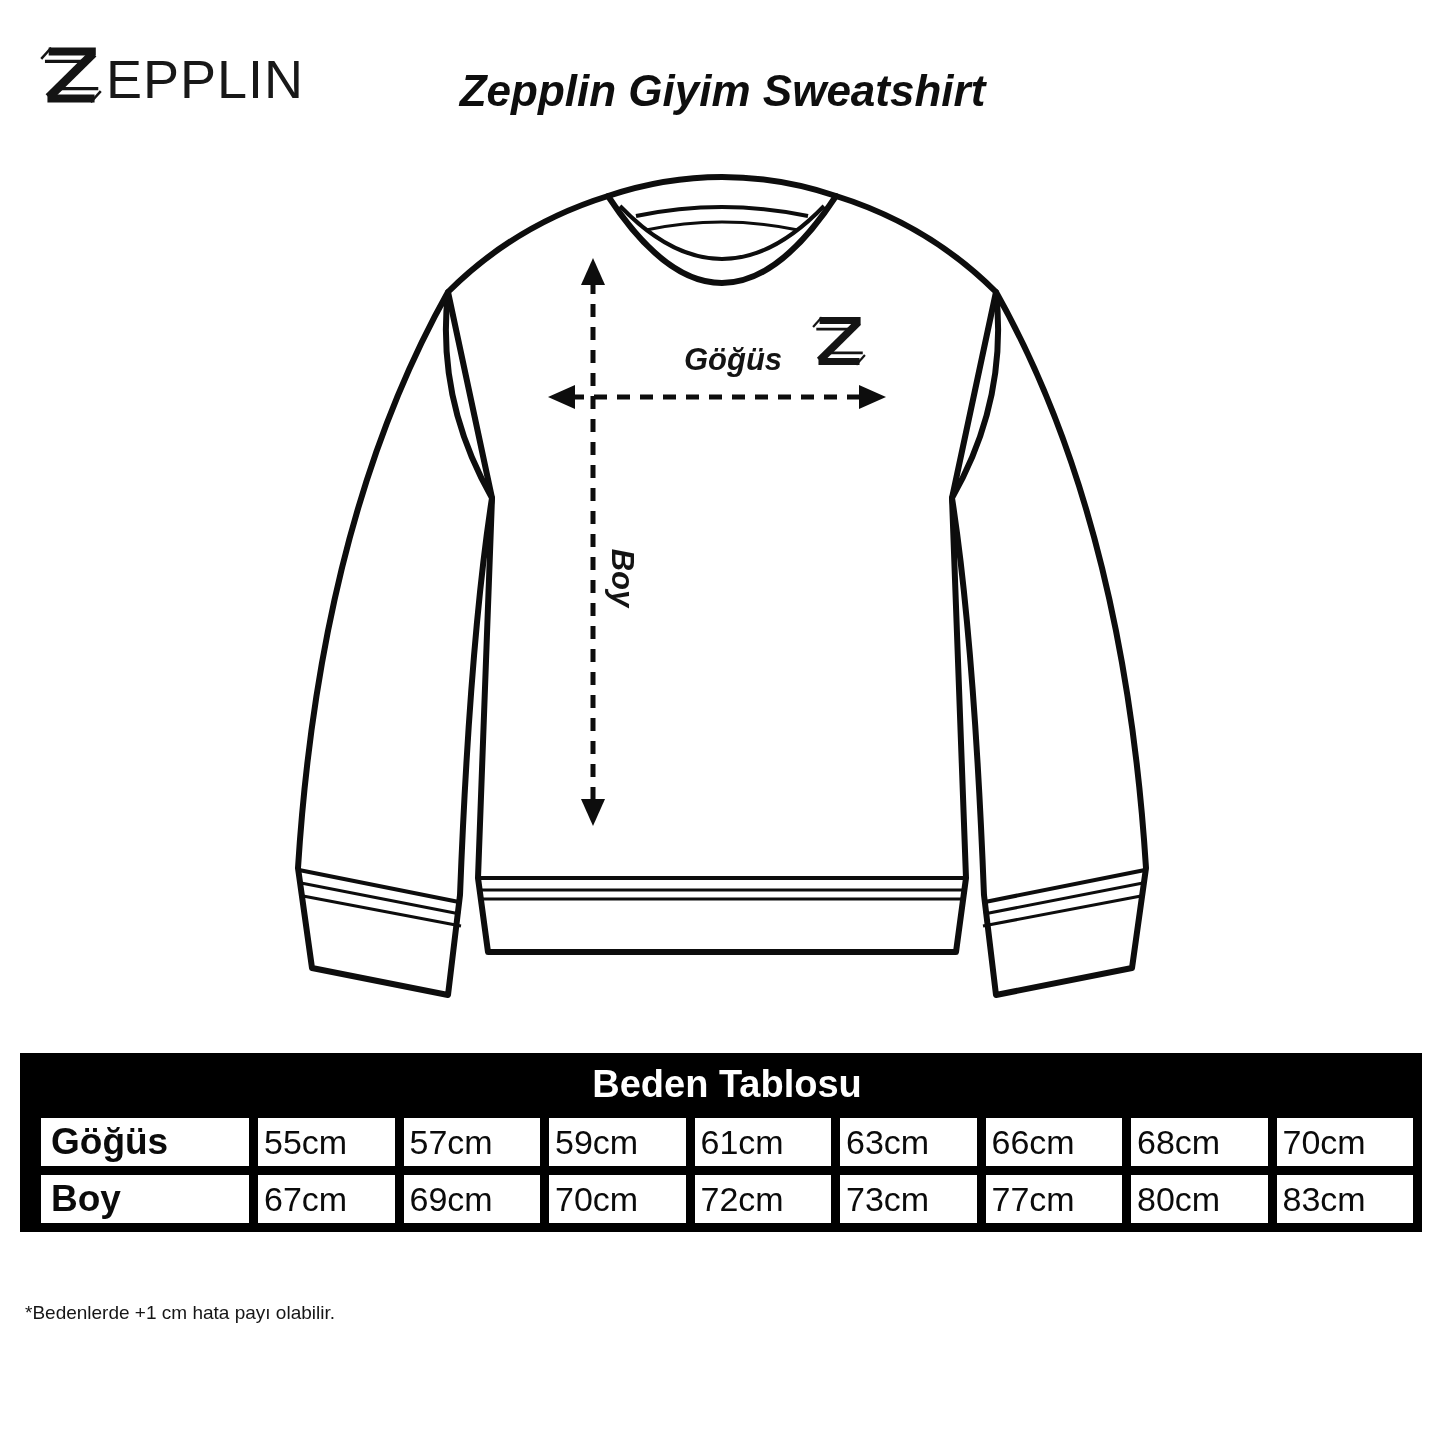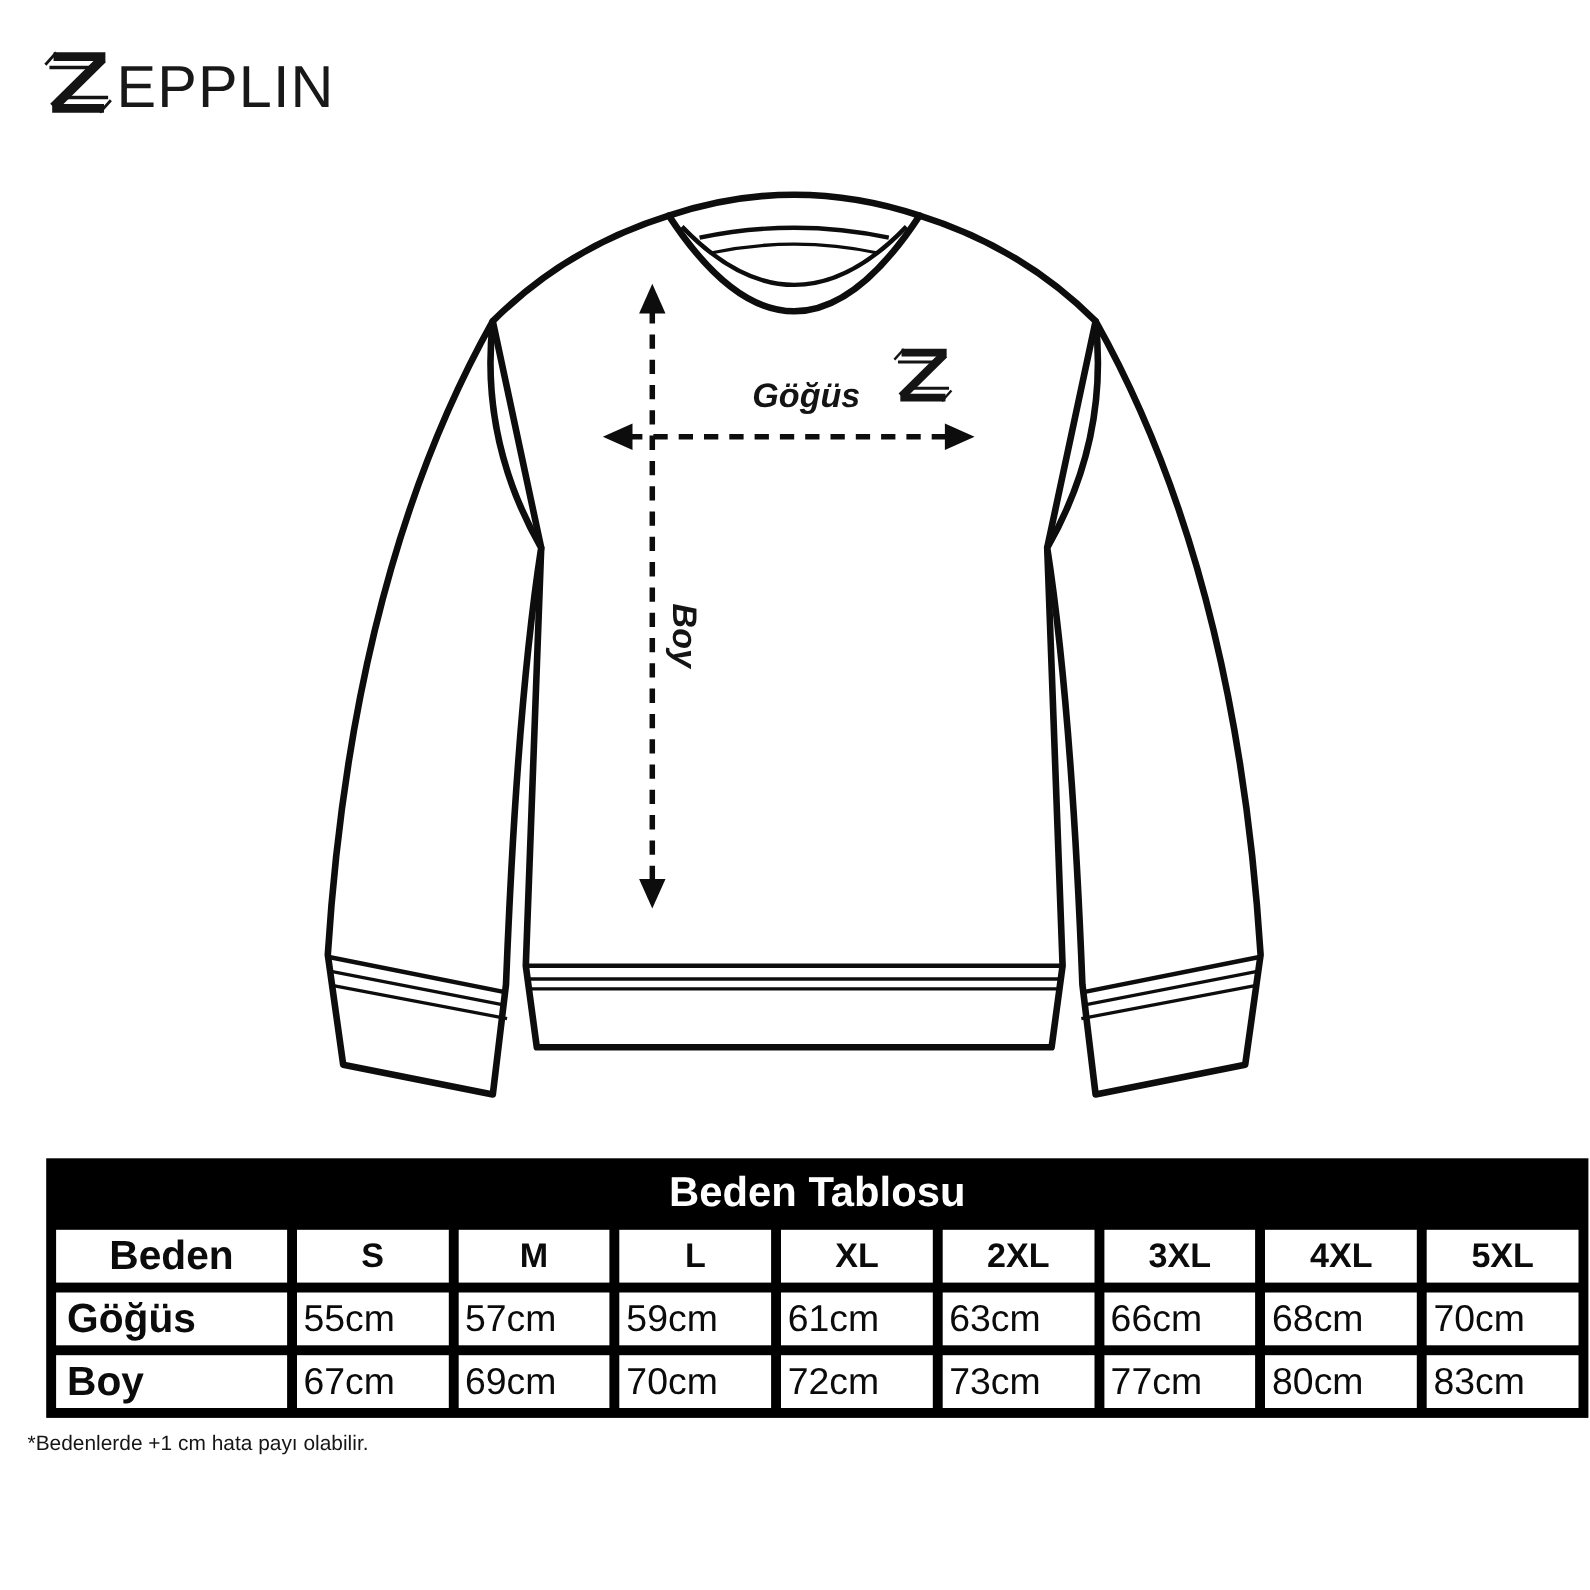"Zepplin Giyim Sweatshirt" div.main-title { html: none -> <div> <span>Zepplin Giyim</span> <span> </span> <span>Sweatshirt</span> </div> }
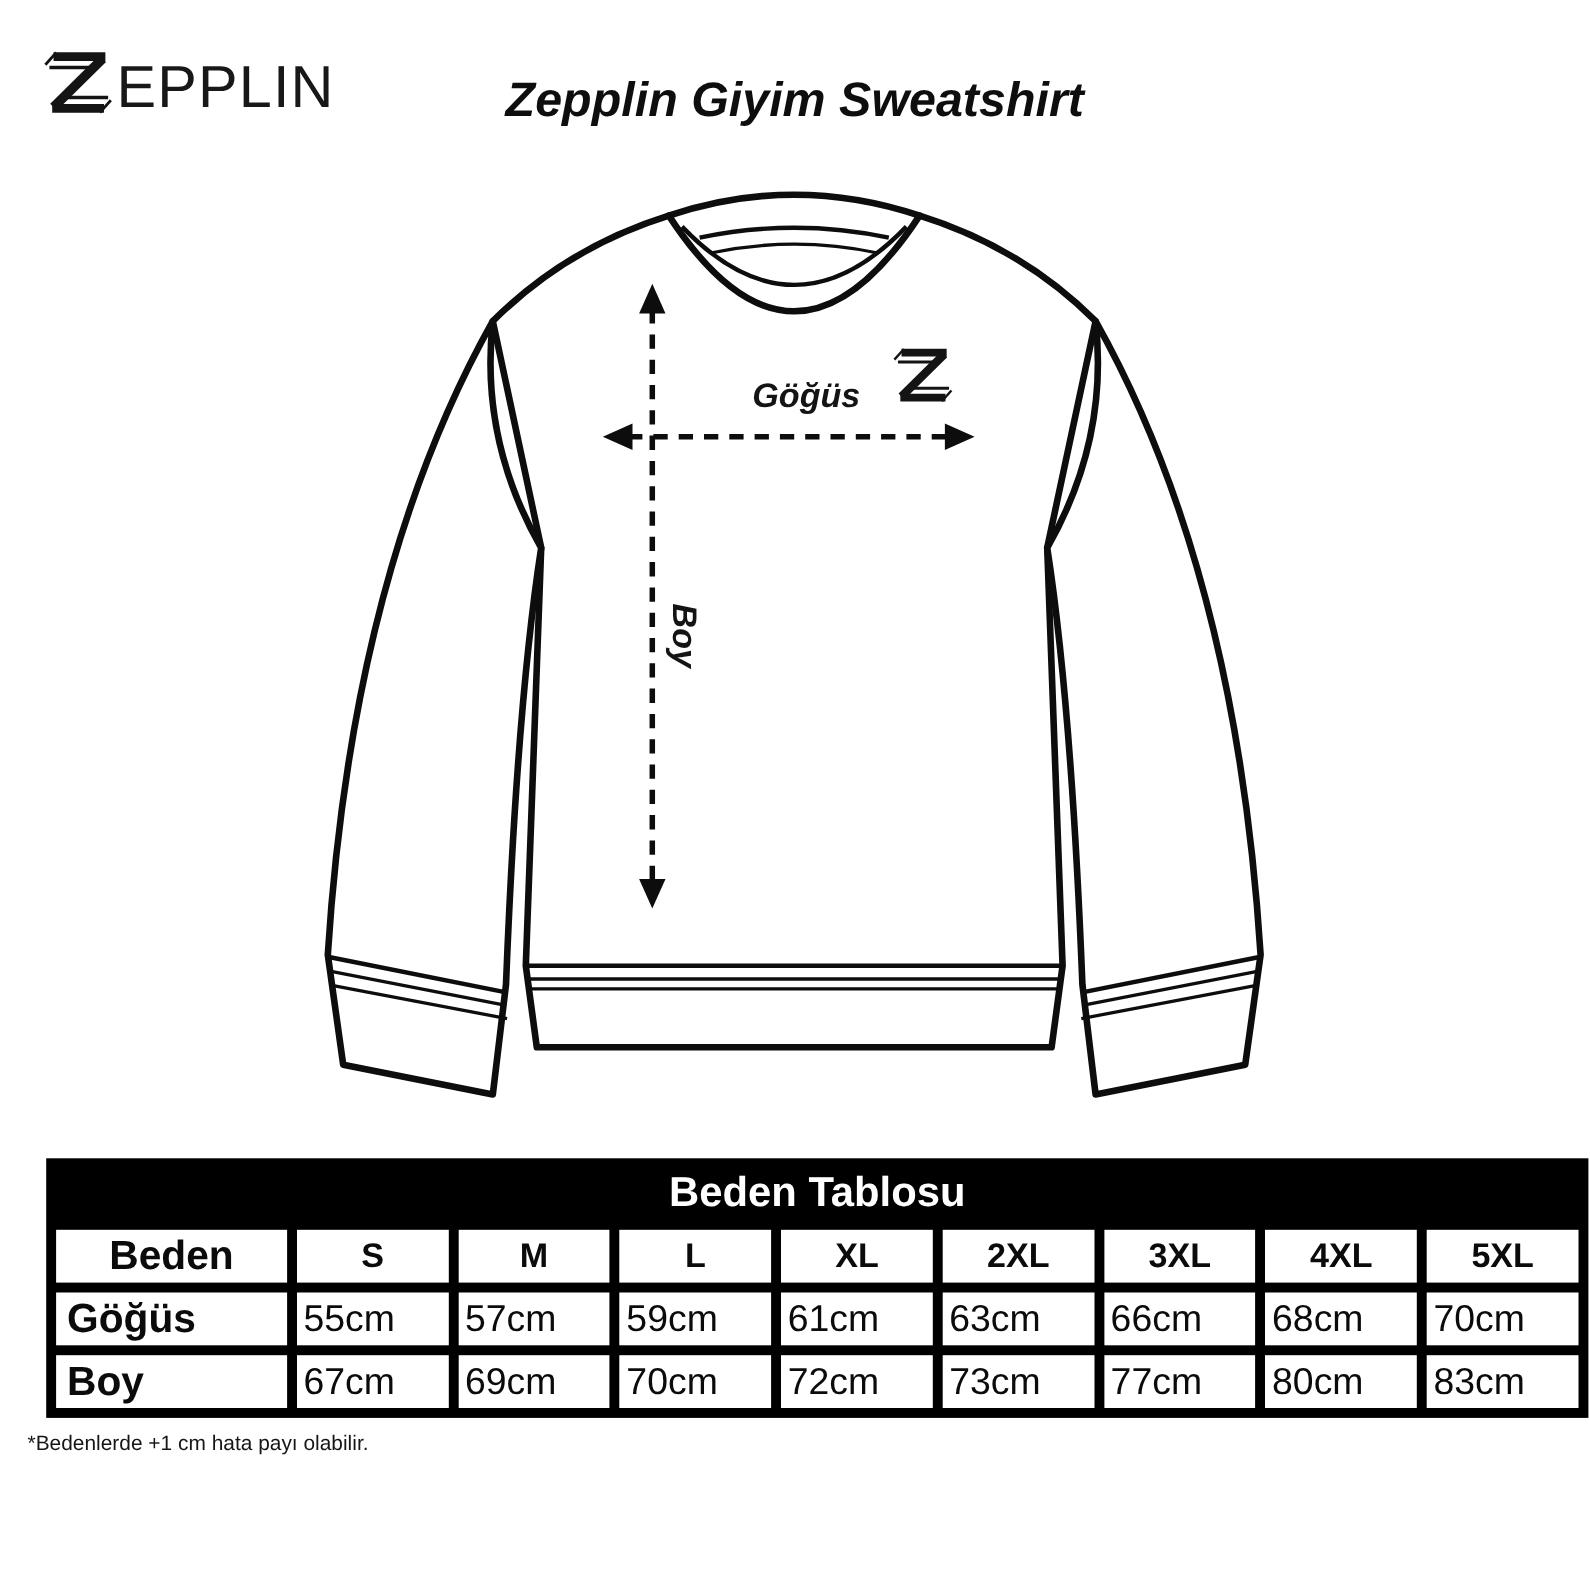"Beden Tablosu" .size-table-wrap { left: 42px -> 20px; padding: 8px 0 0 0 -> 8px 0 0 12px }
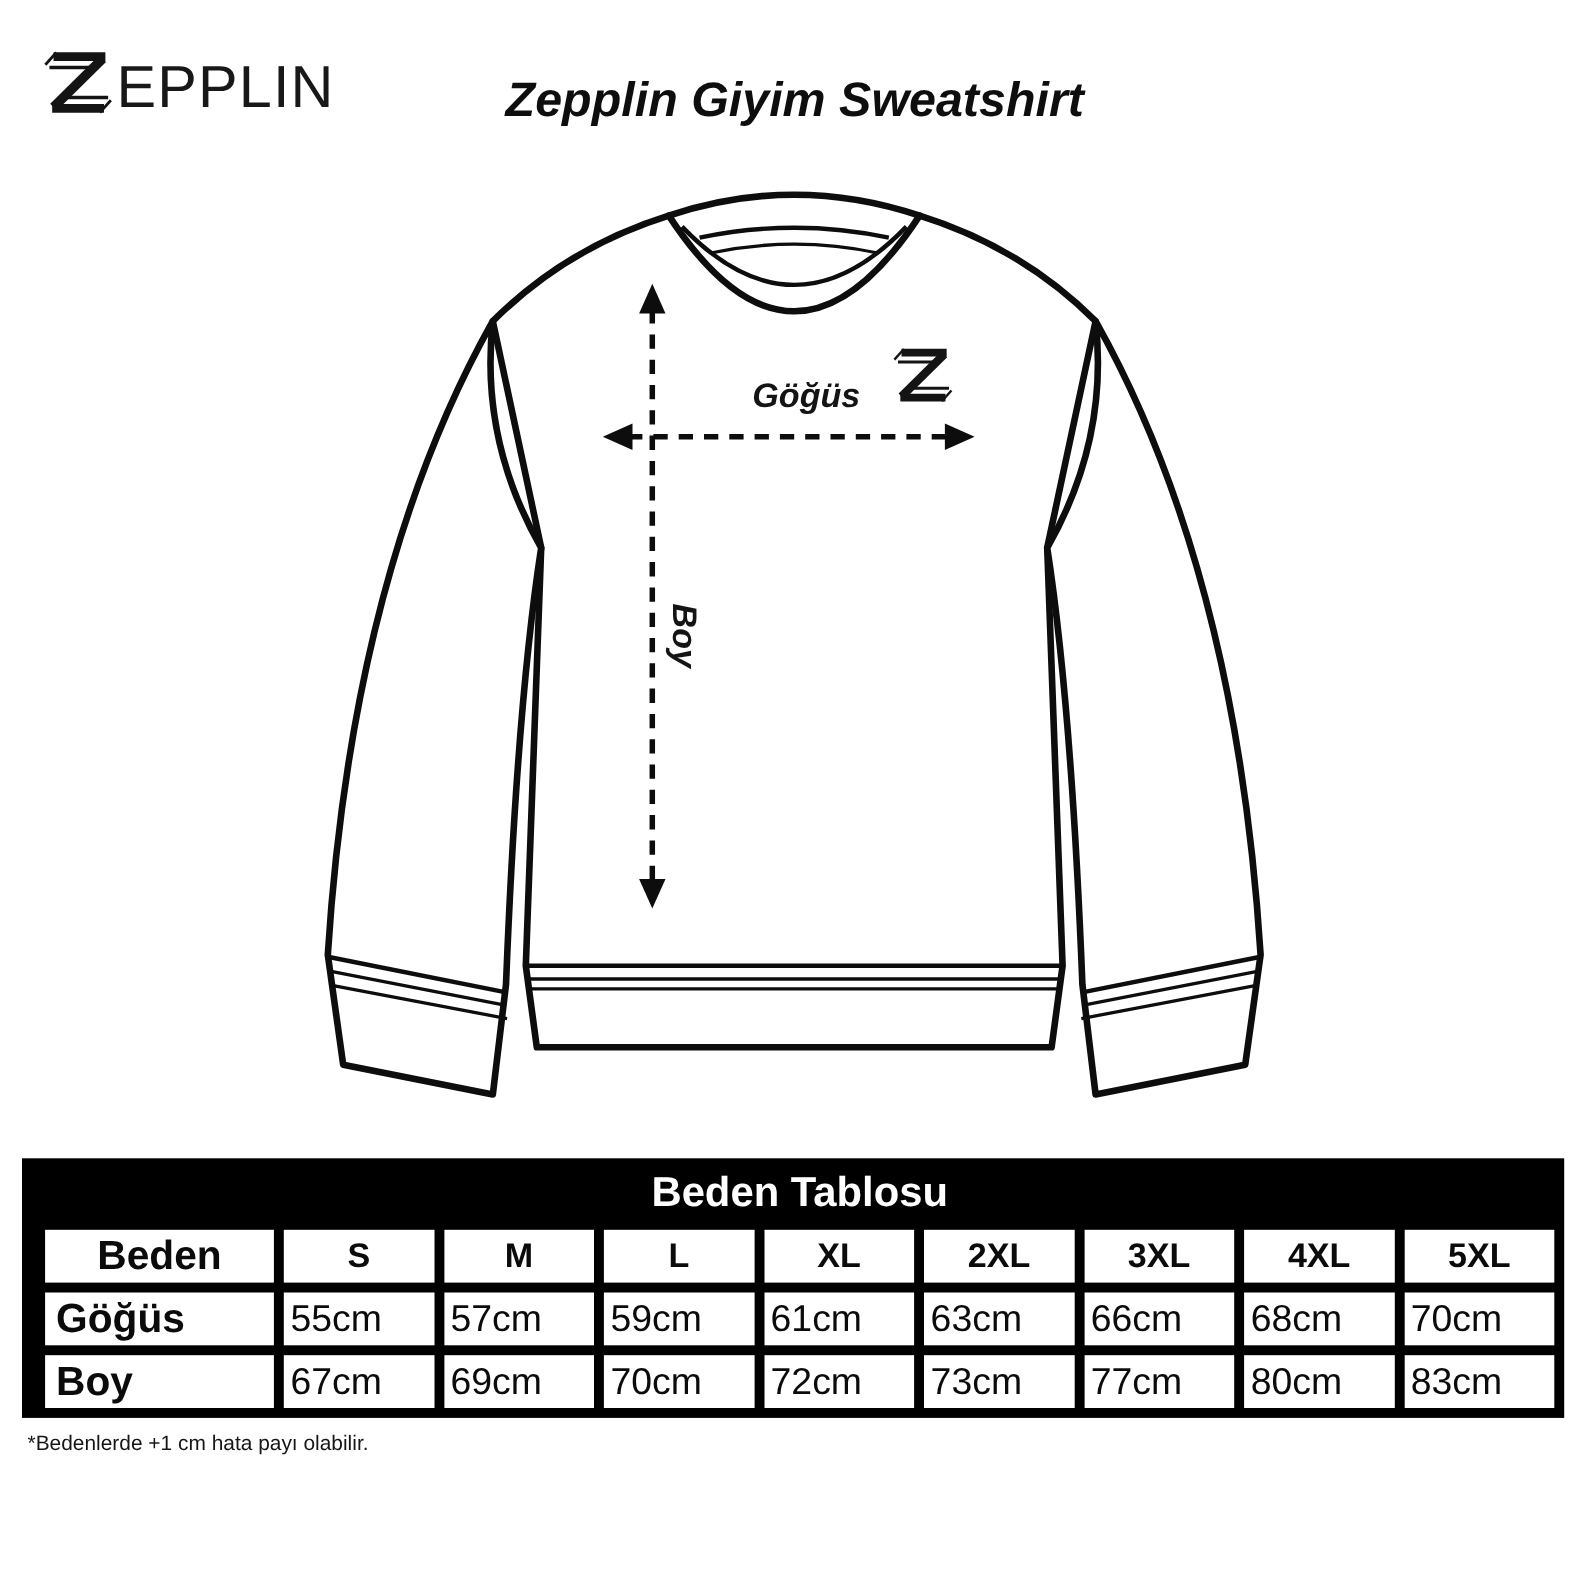"Beden" tr { html: <tr> <th>Beden</th> <th>S</th> <th>M</th> <th>L</th> <th>XL</th> <th>2XL</th> <th>3XL</th> <th>4XL</th> <th>5XL</th> </tr> -> none }
